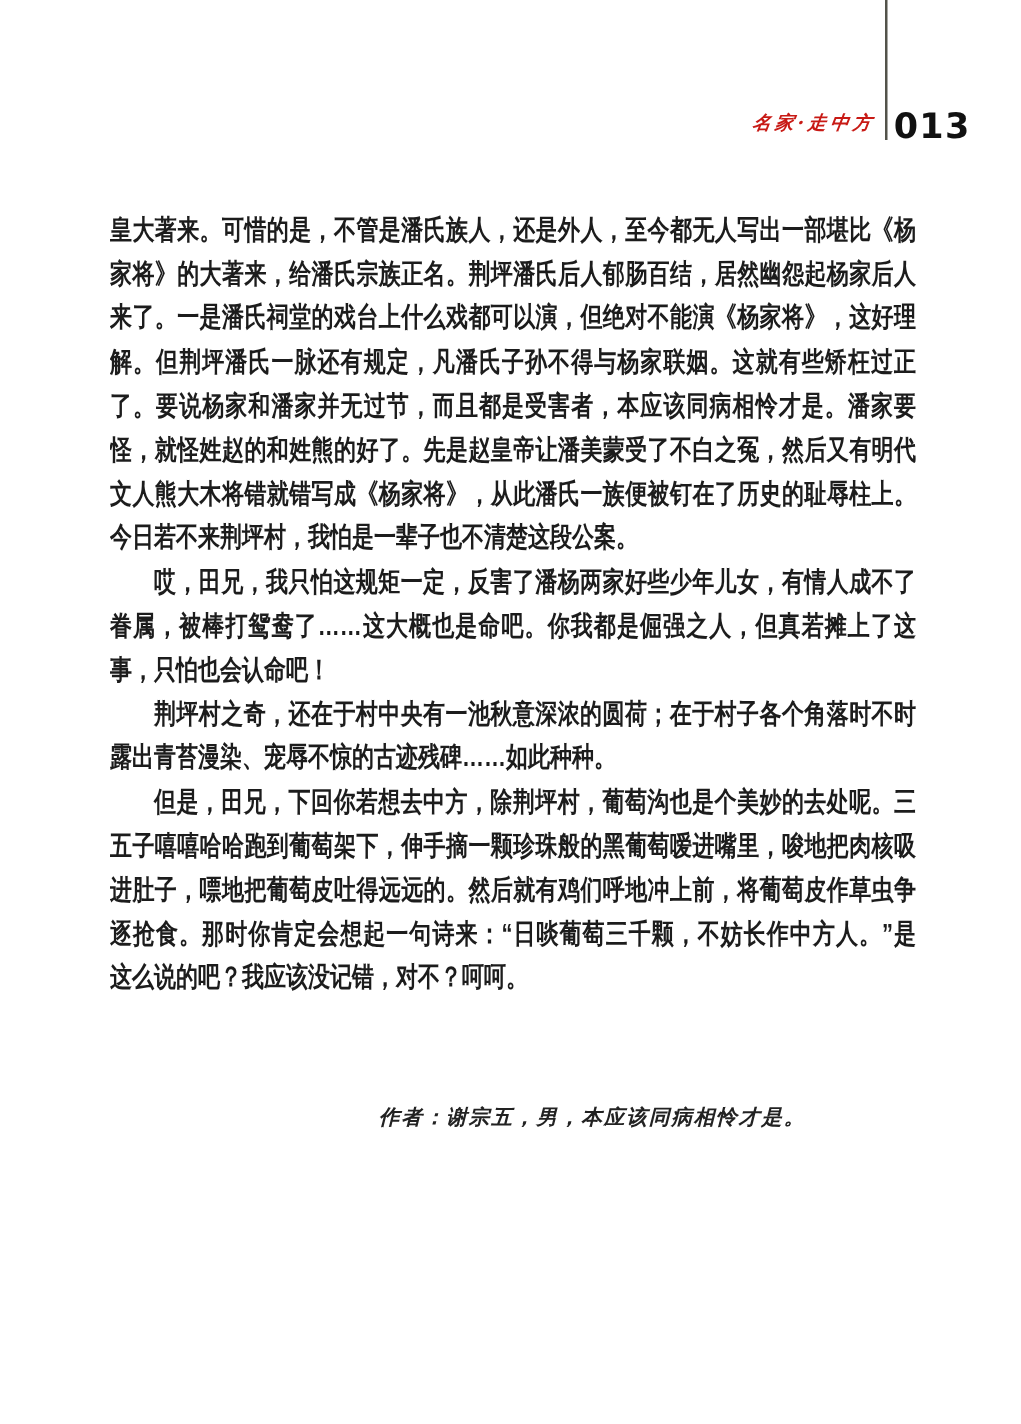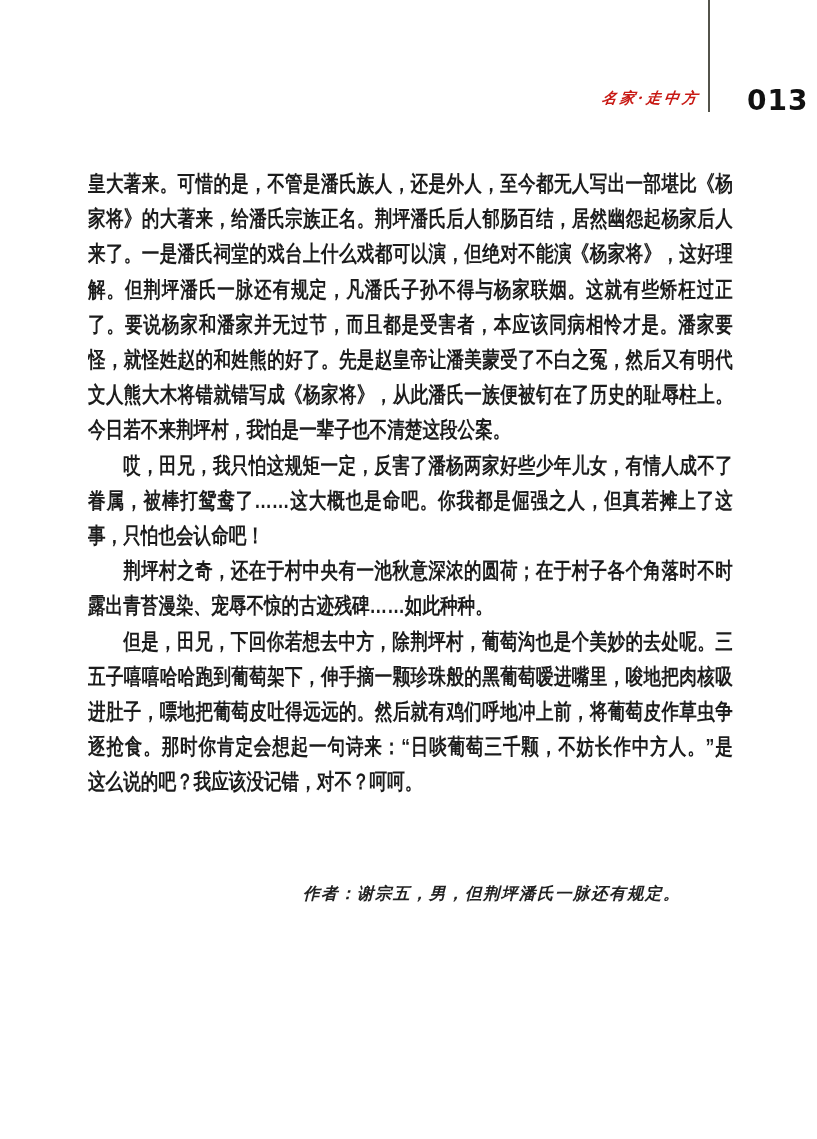"013" .page-number { margin-left: 32px -> none }
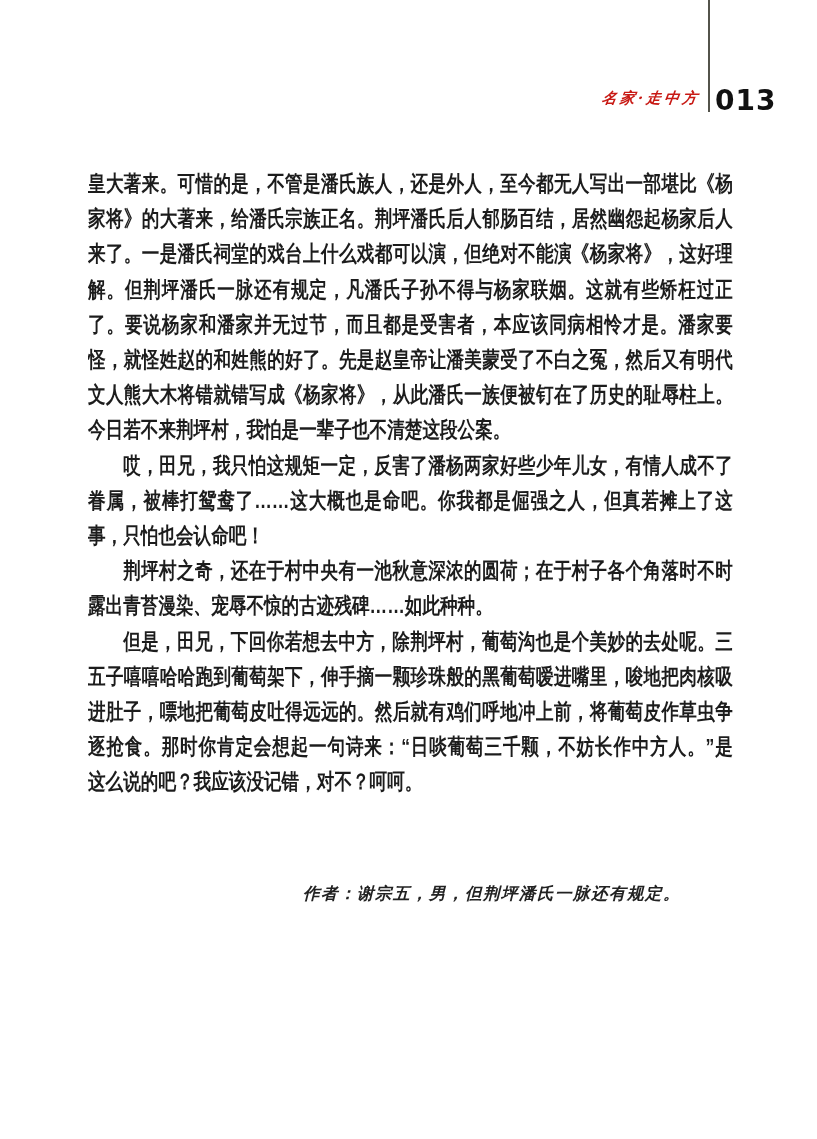"作者：谢宗五，男，但荆坪潘氏一脉还有规定。" div.author-line { text: 但荆坪潘氏一脉还有规定 -> 本应该同病相怜才是 }
